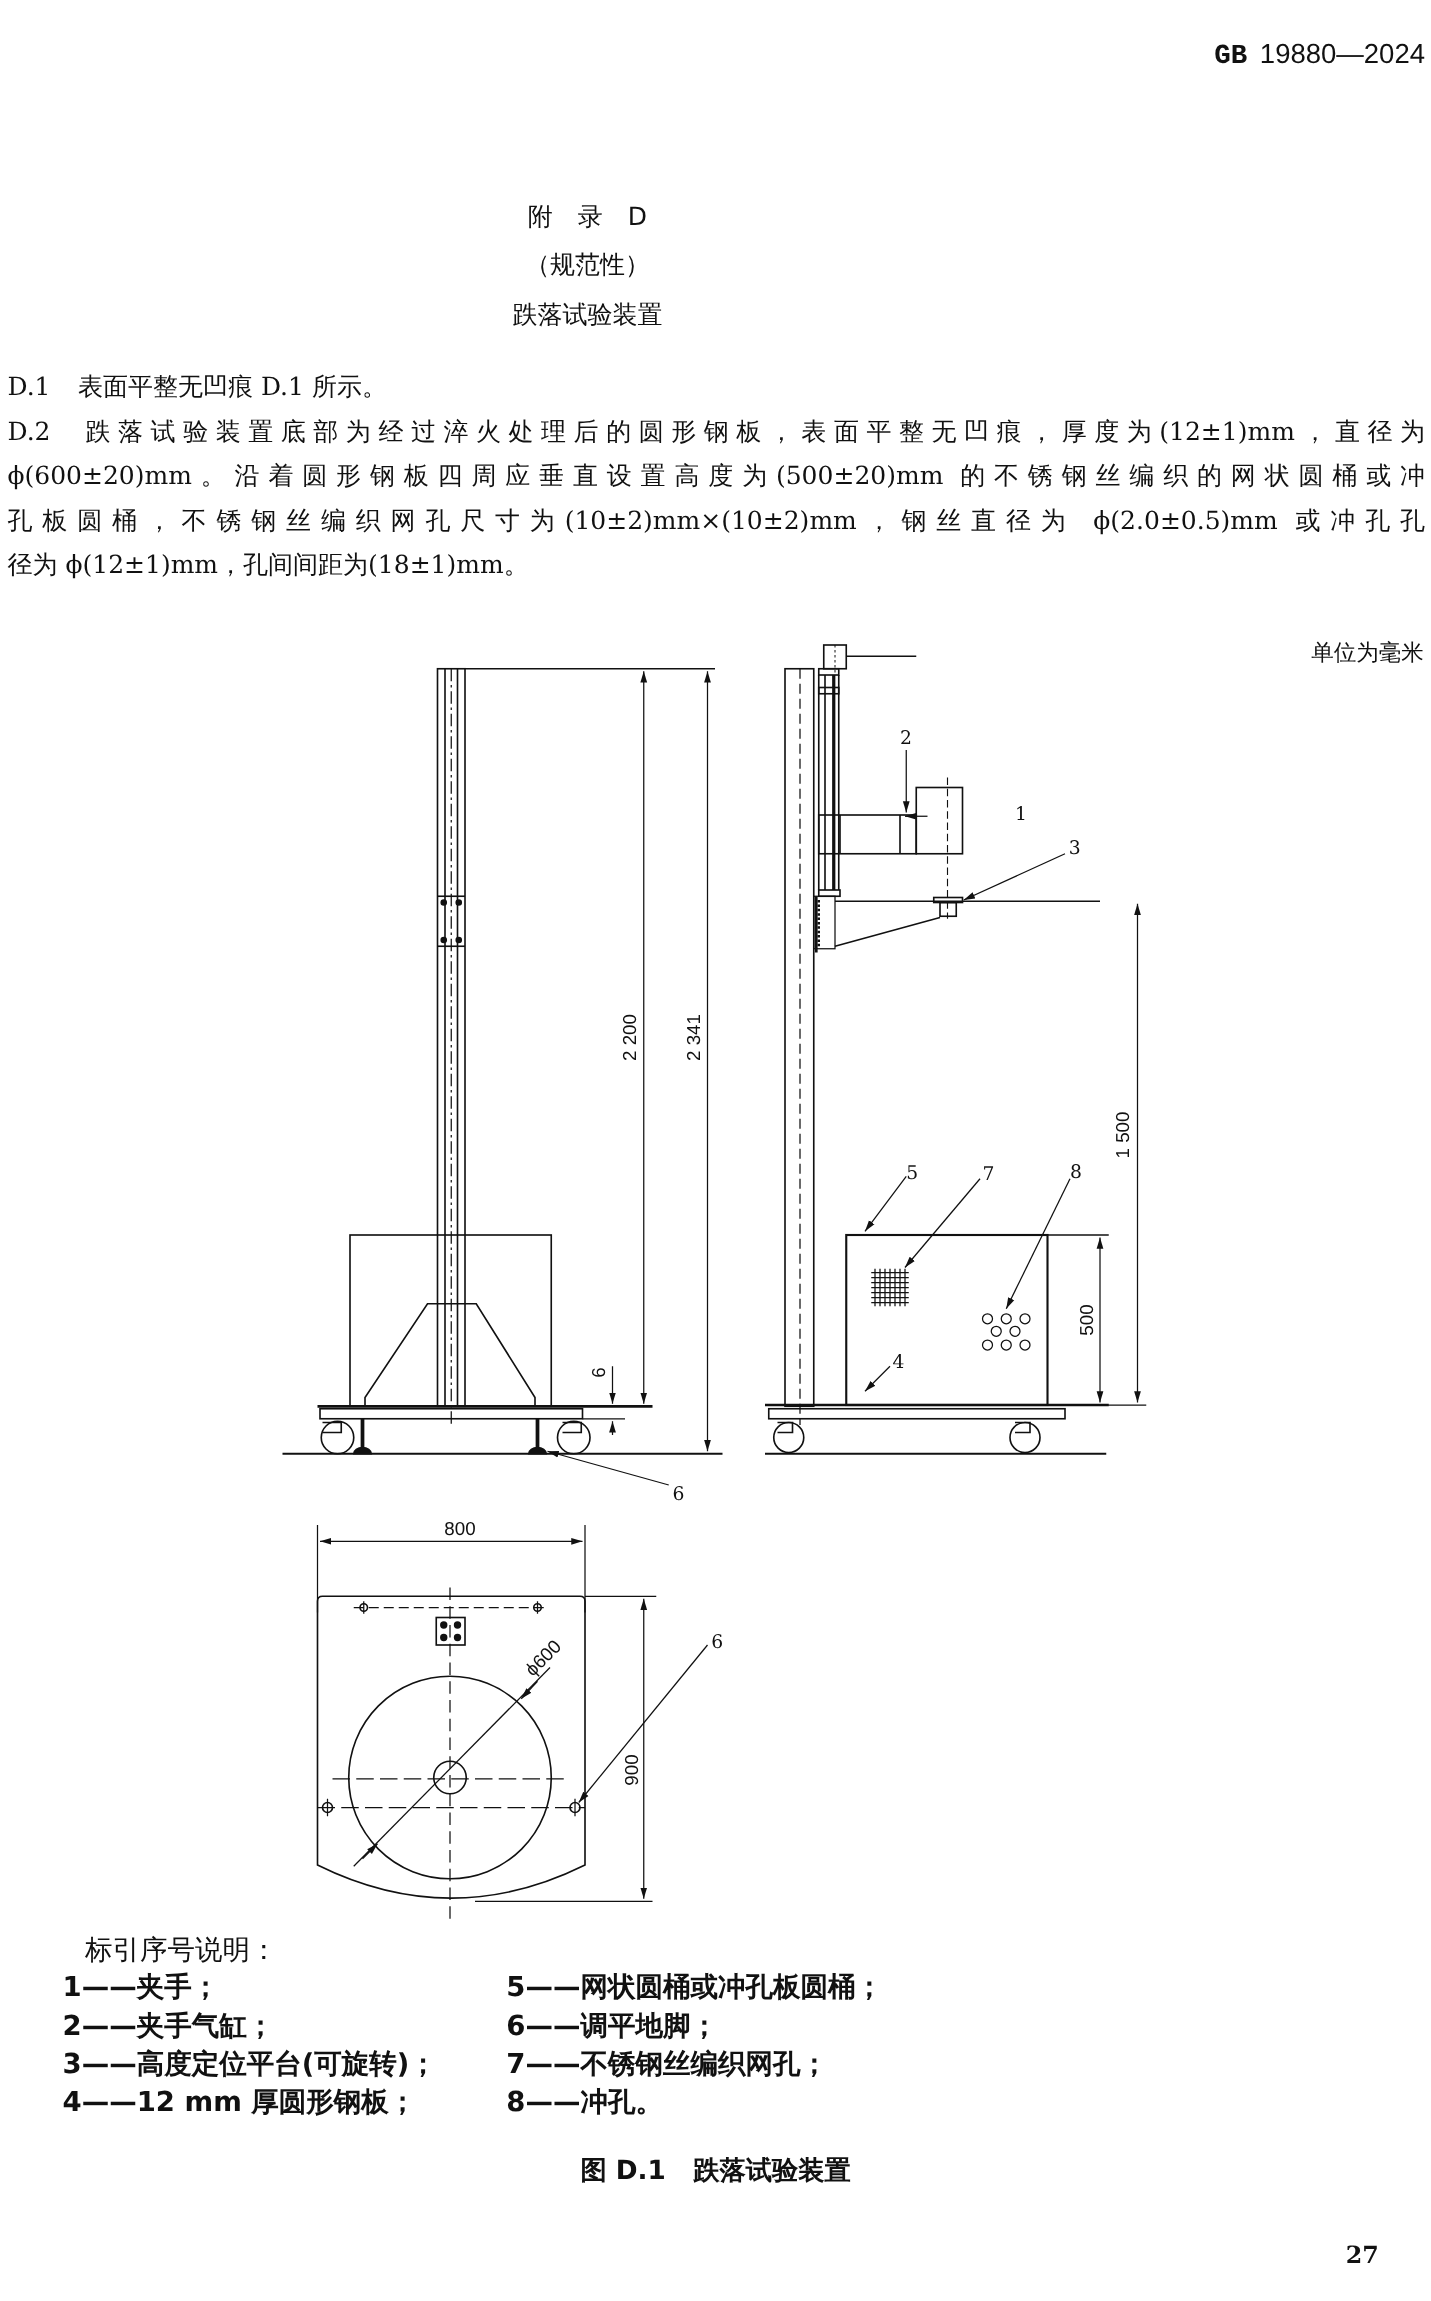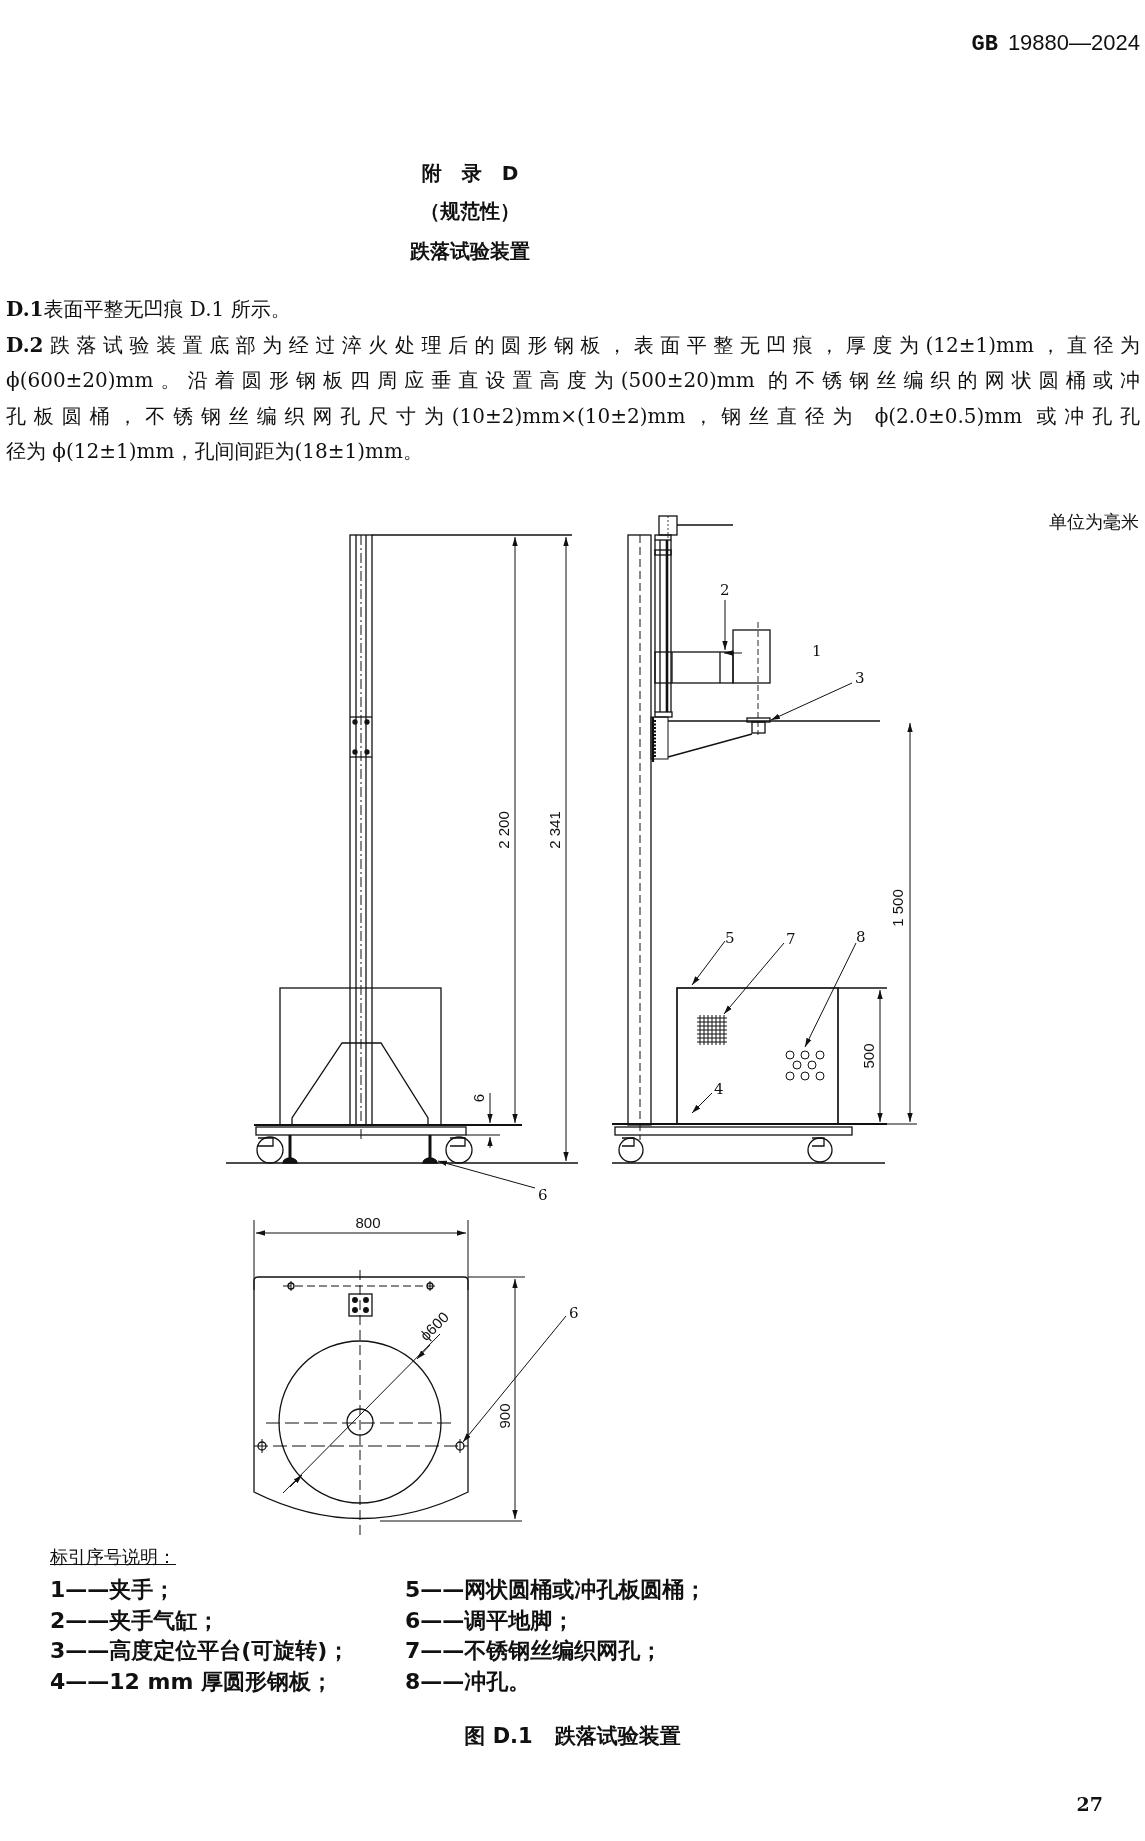"附 录 D" .h1 { font-weight: bold -> normal }
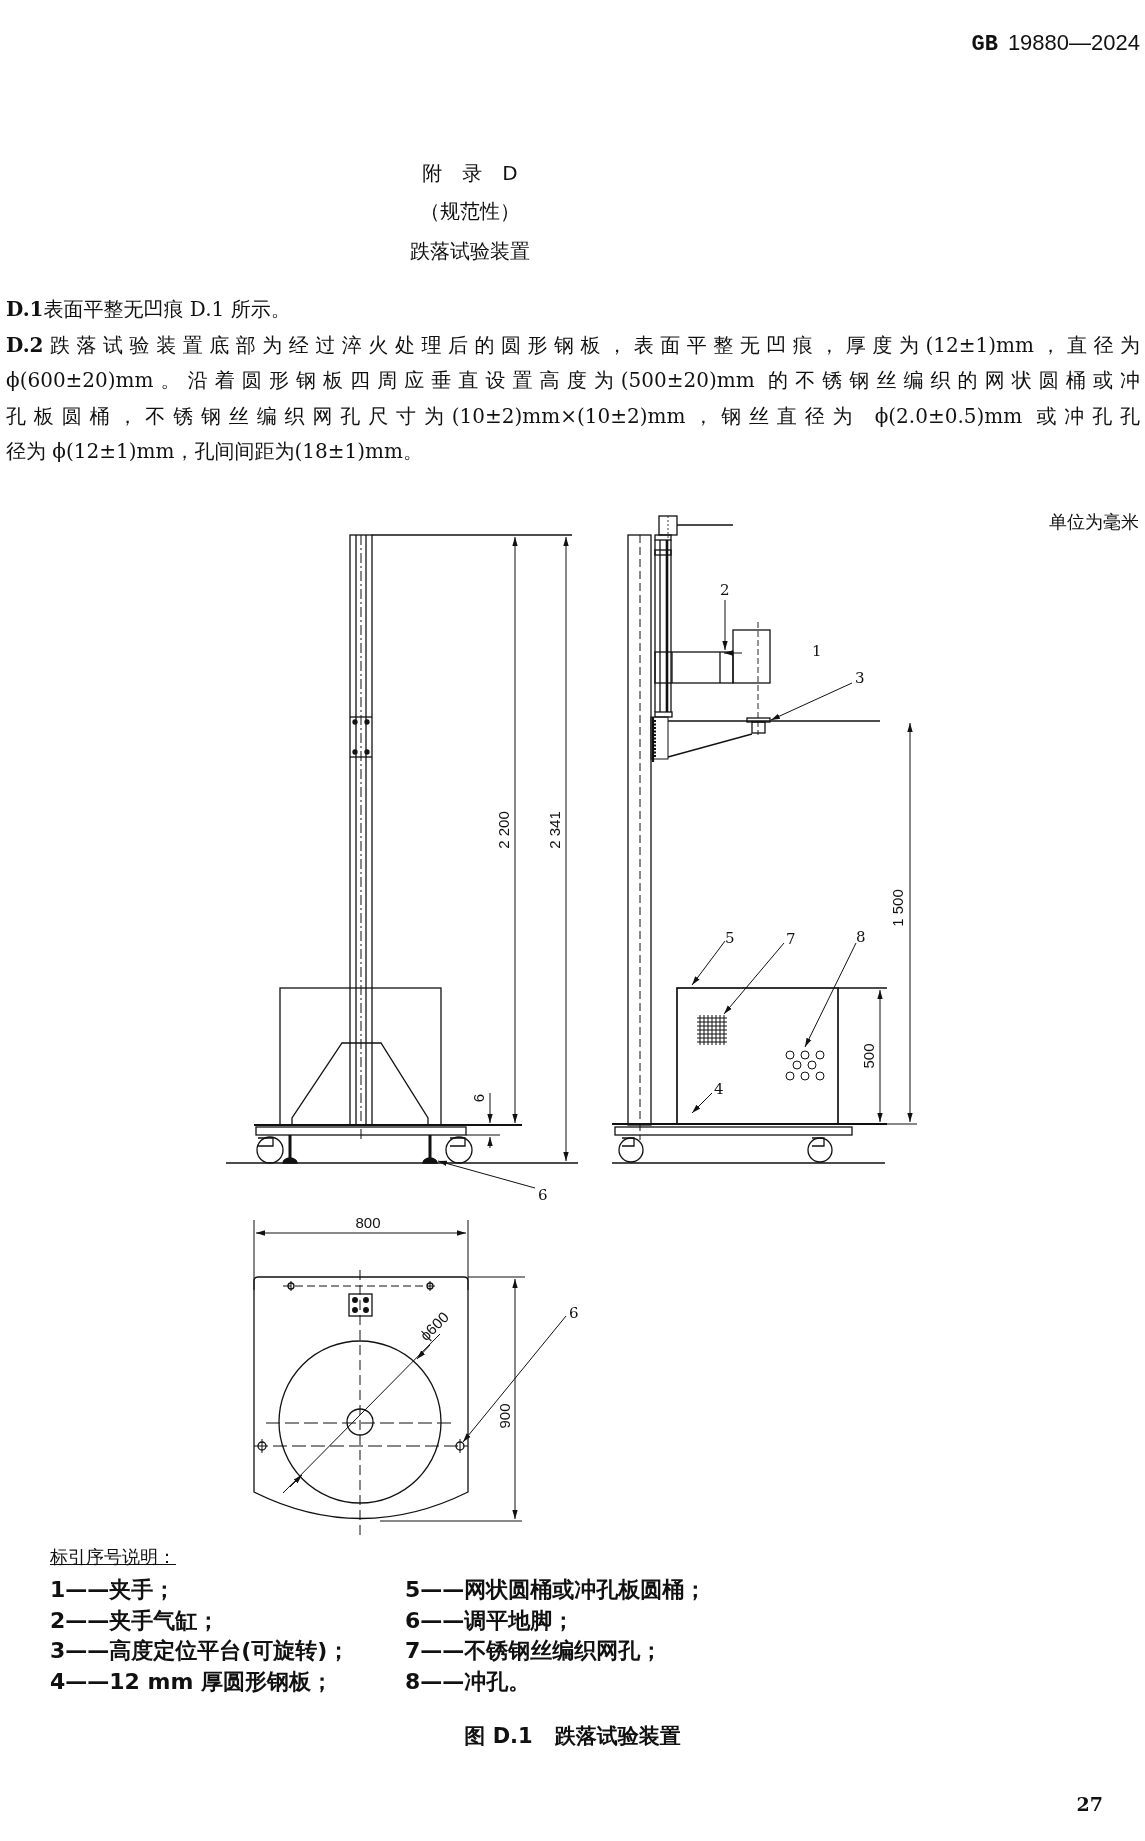"D.1" .sec { font-weight: bold -> normal; margin-right: none -> 22px }
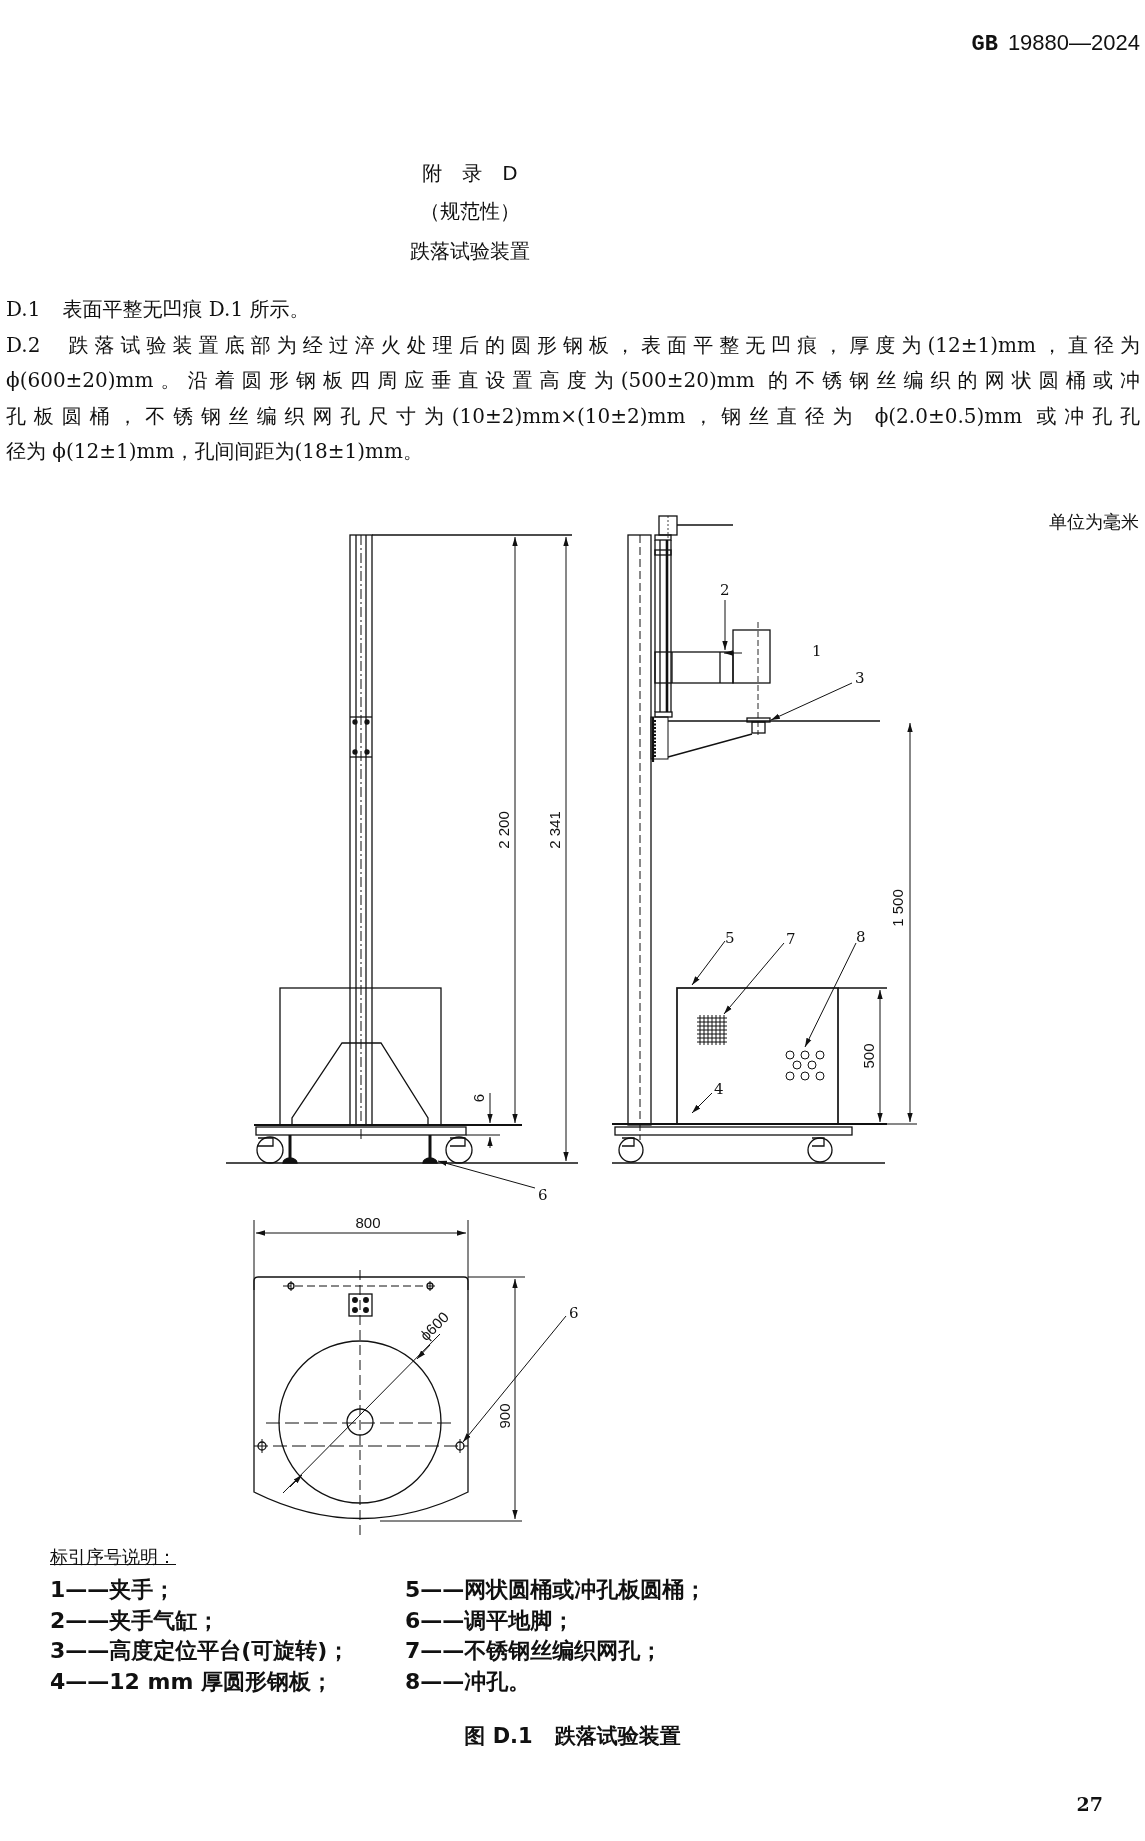"标引序号说明：" .legend-title { font-size: 18px -> 22px; left: 50px -> 68px; text-decoration: underline -> none }
